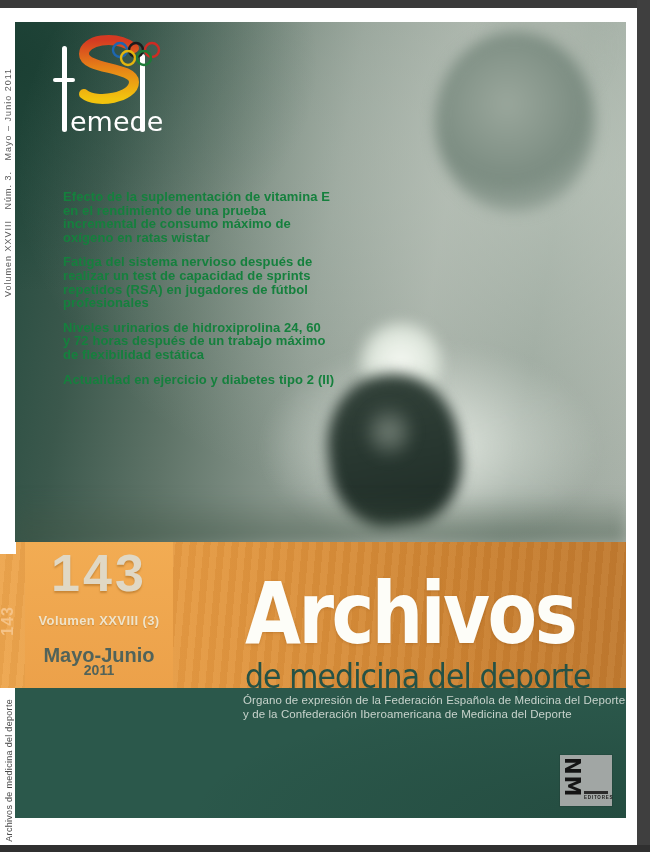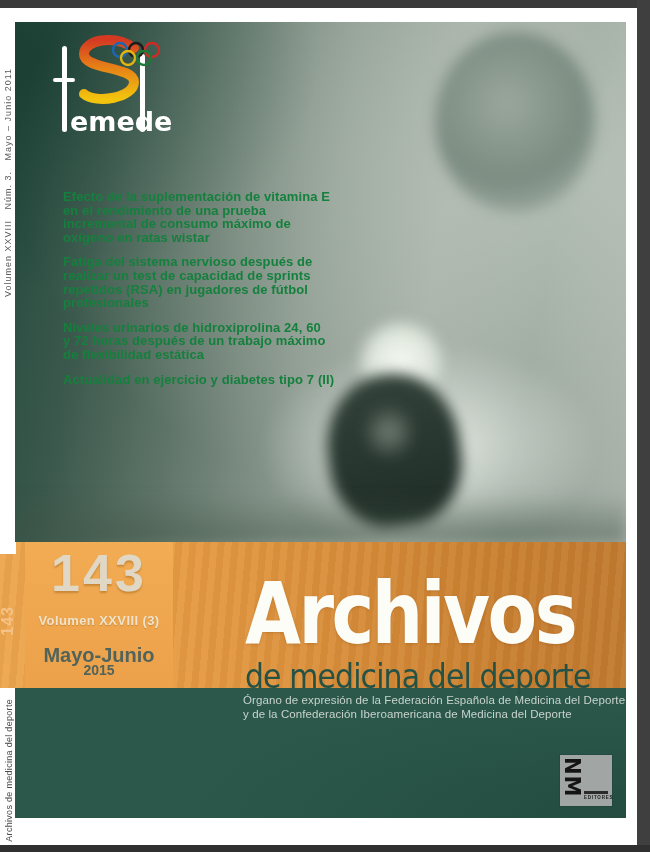"emede" .logo { font-weight: bold -> none }
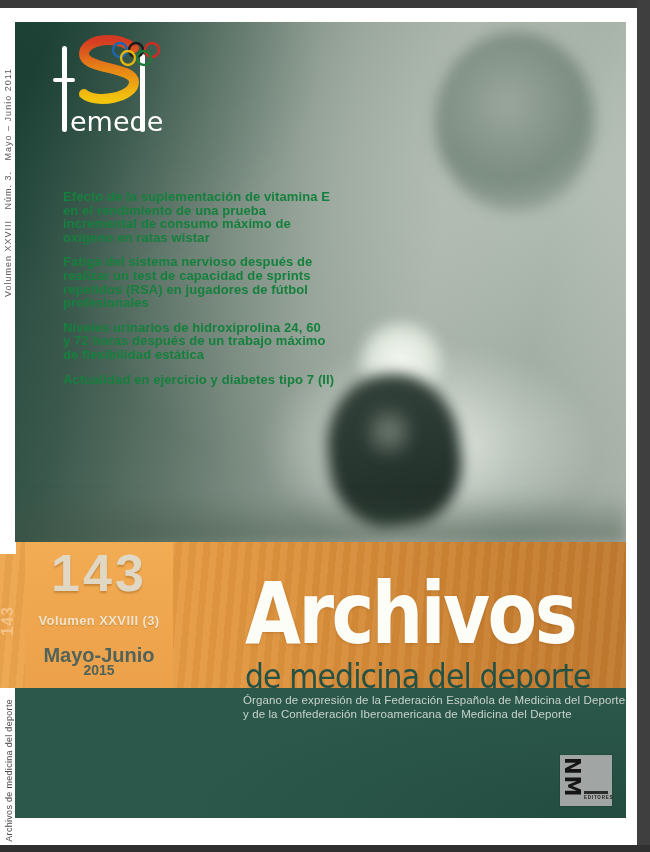"Actualidad en ejercicio y diabetes" div.article { text: 7 -> 2 }
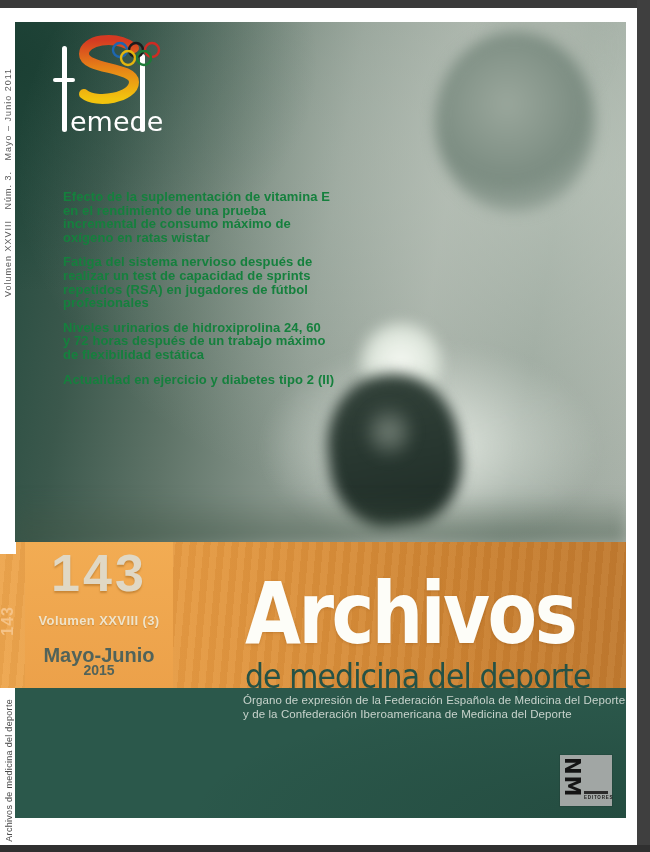"2015" div.issue-year { text: 2015 -> 2011 }
